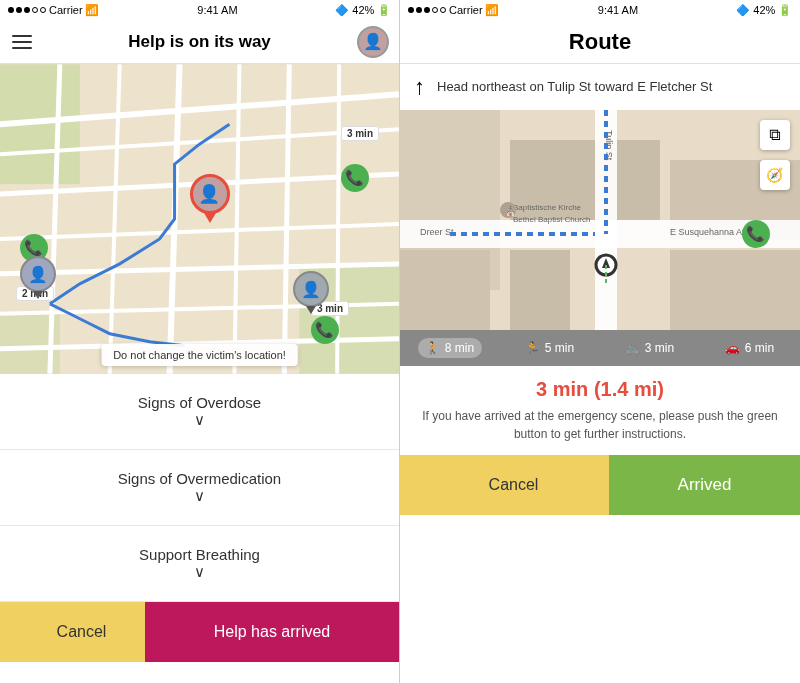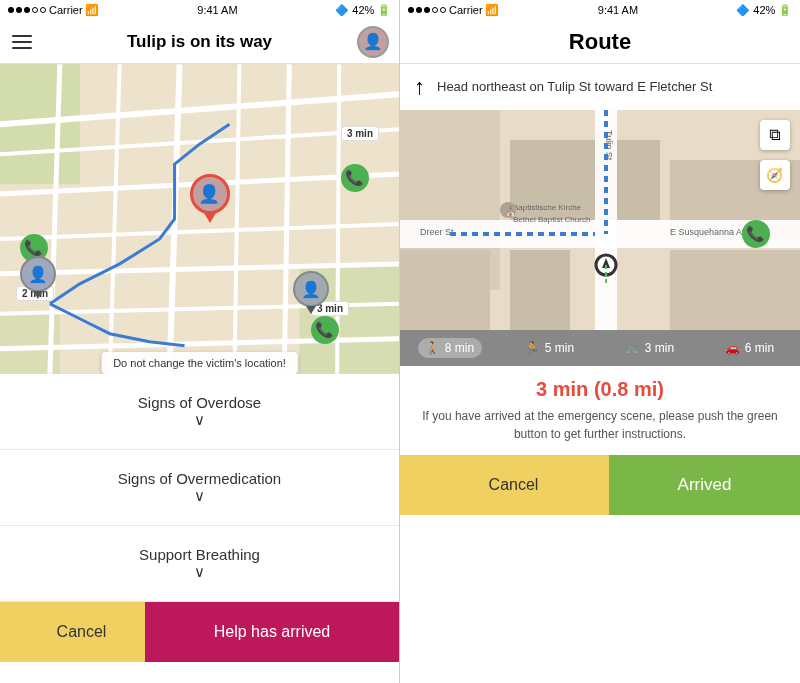"Tulip is on its way" h1 { text: Tulip -> Help }
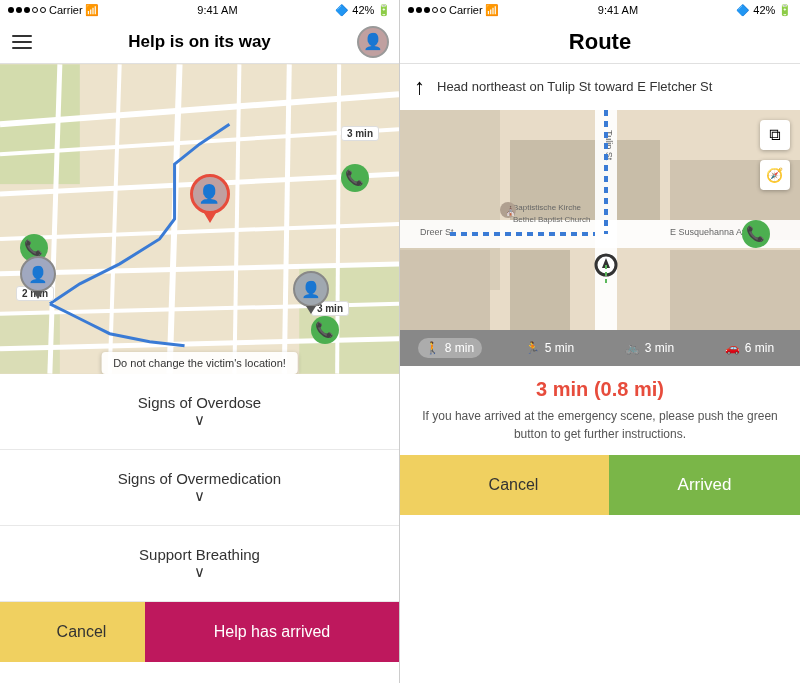"Do not change the victim's" .victim-banner { bottom: 0 -> 8px }
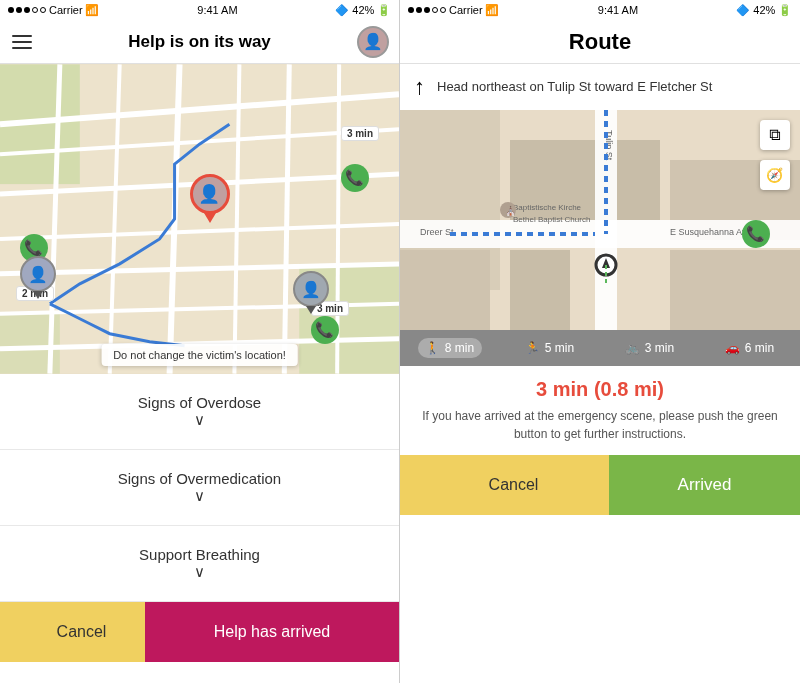"3 min (0.8 mi)" div.eta-time { text: 0.8 -> 1.4 }
